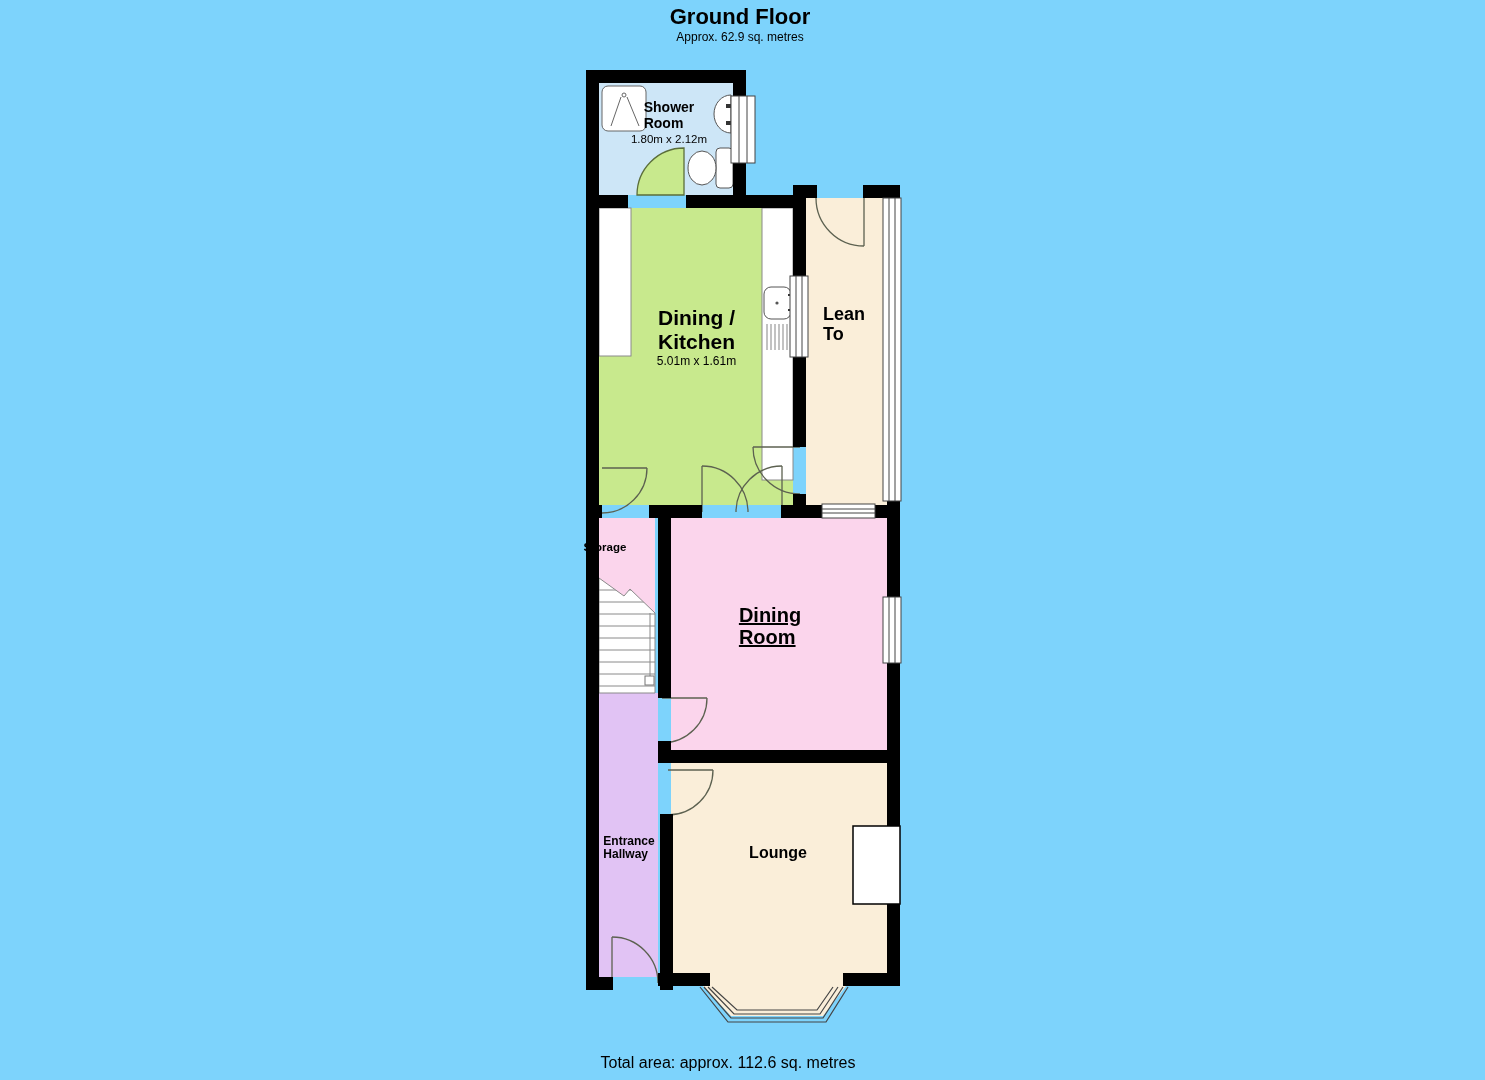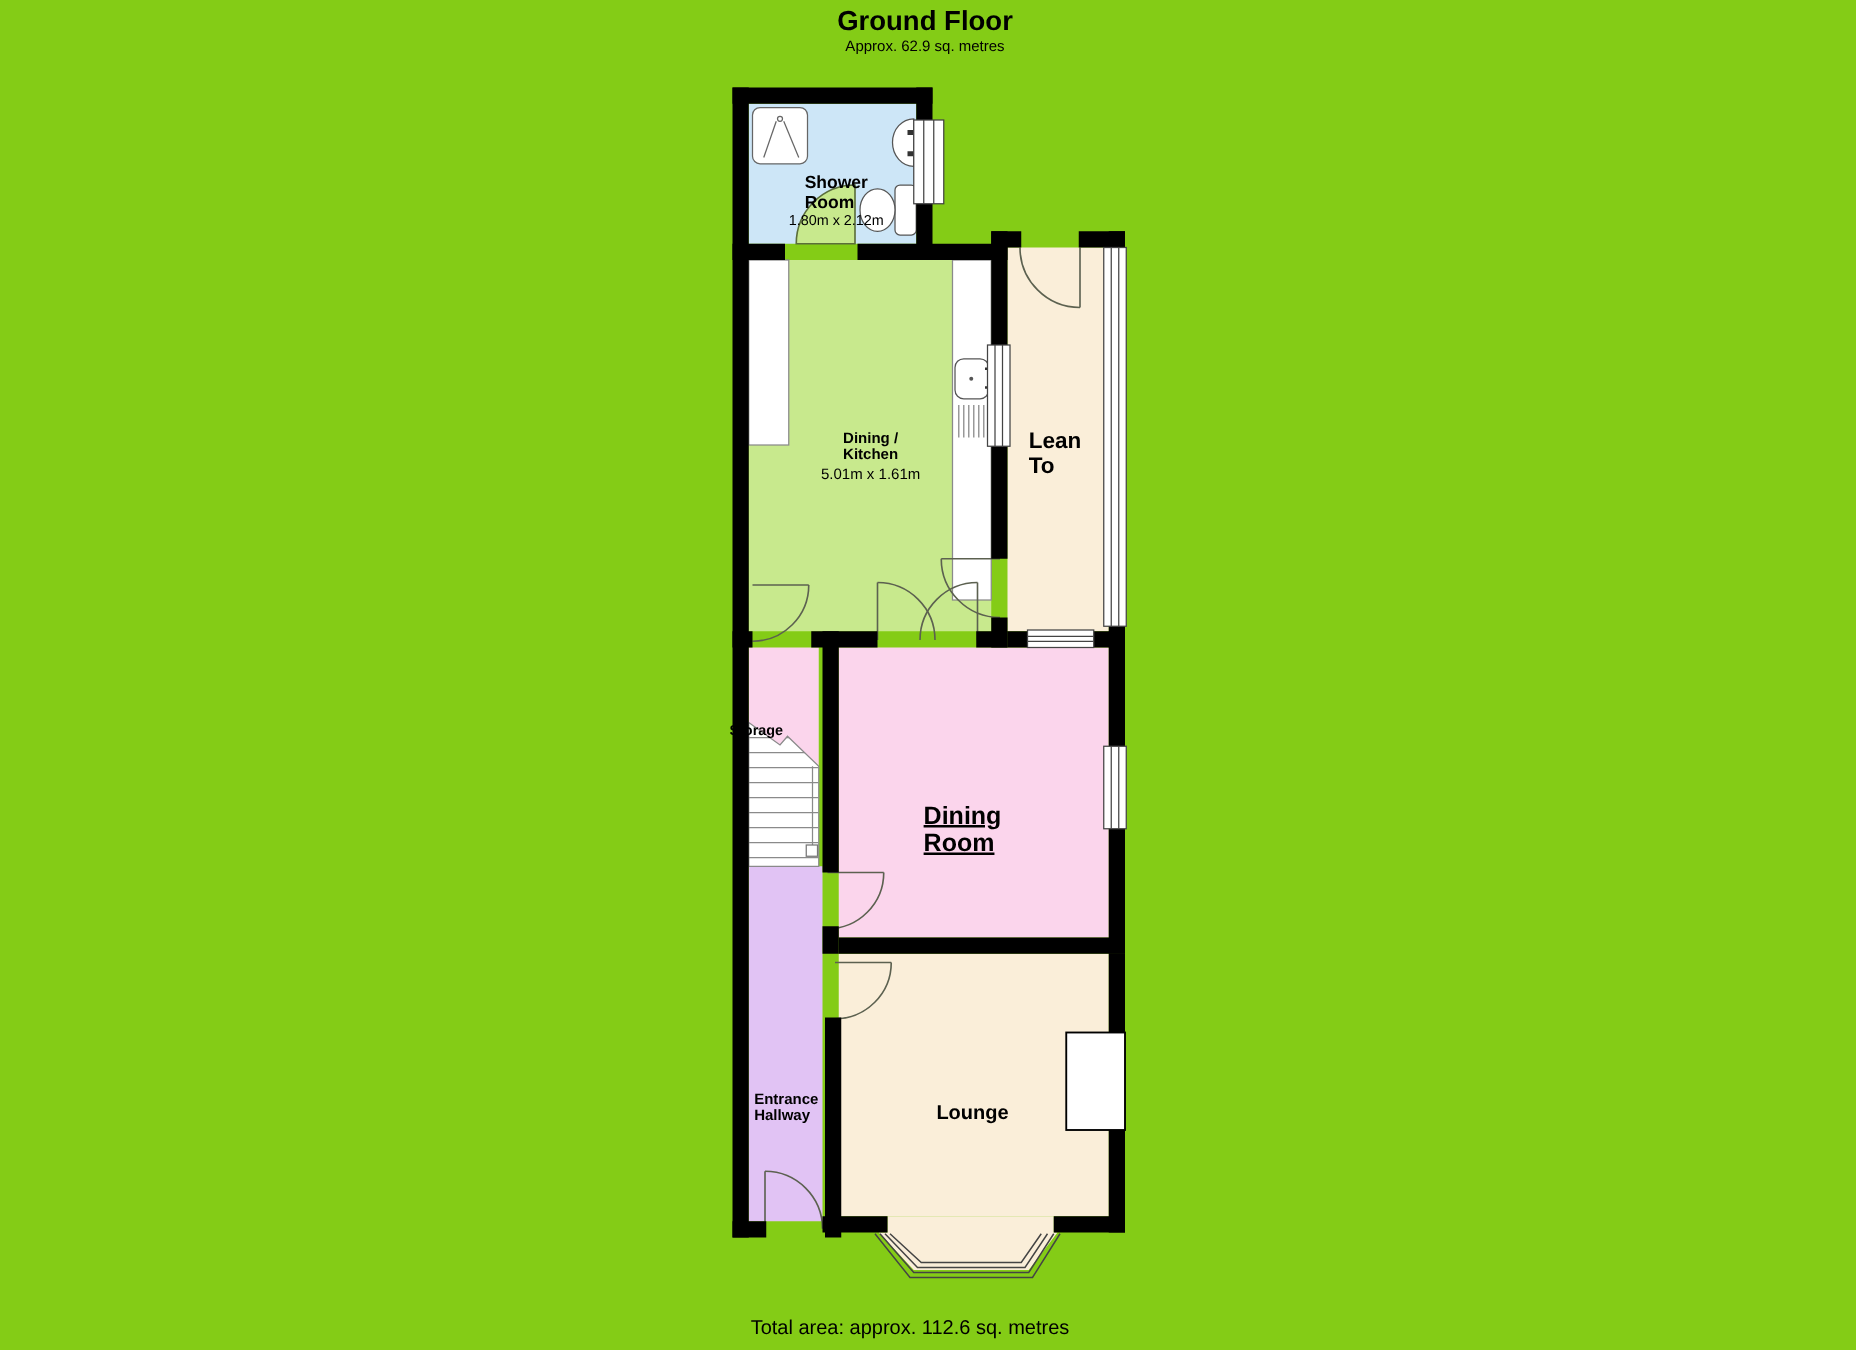"Ground Floor" #stage { background: #84cc16 -> #7dd3fc }
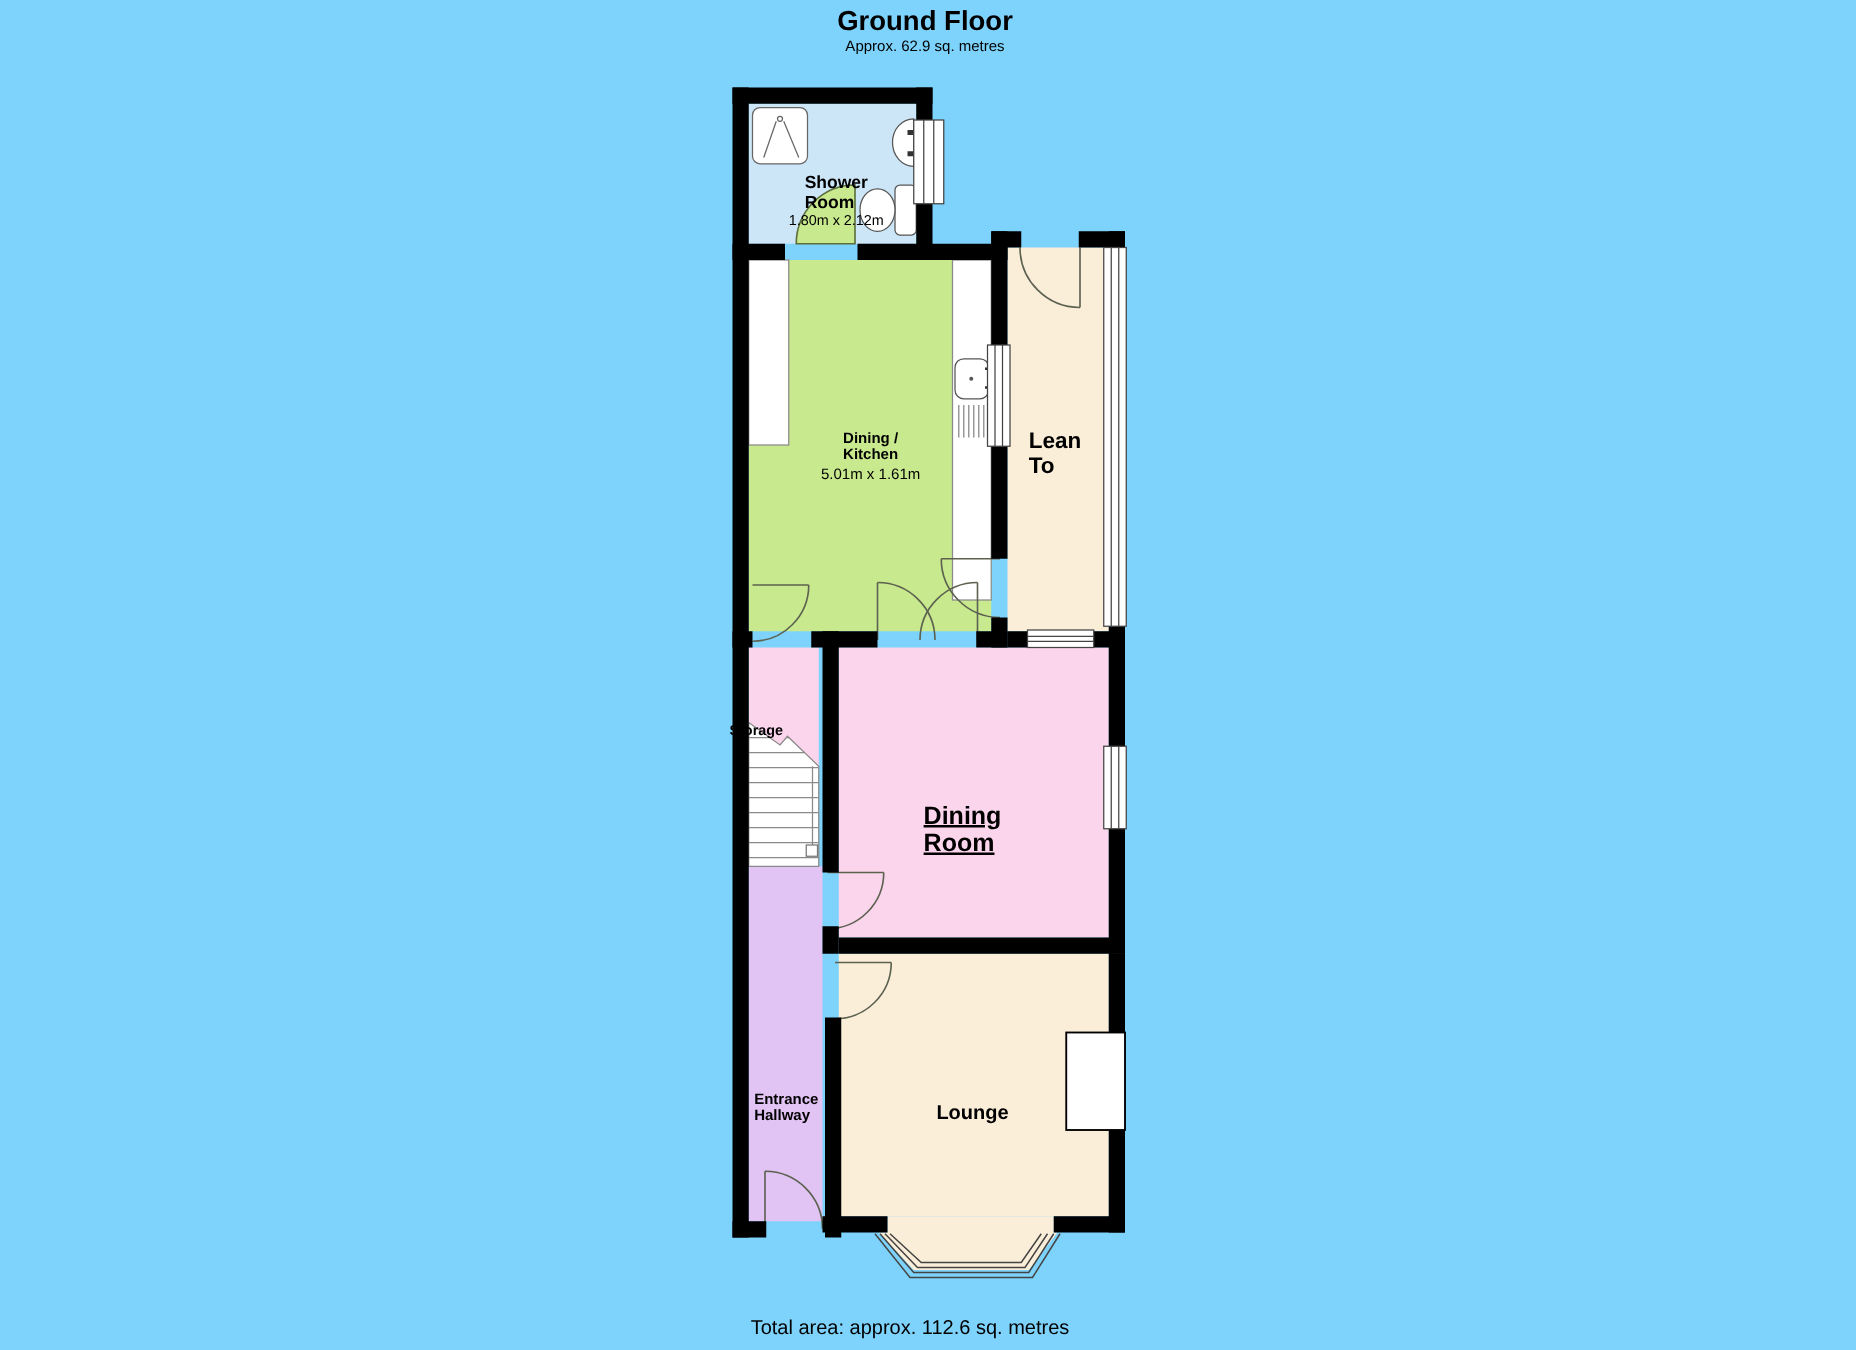"Shower" .room-name { margin-top: 38px -> none }
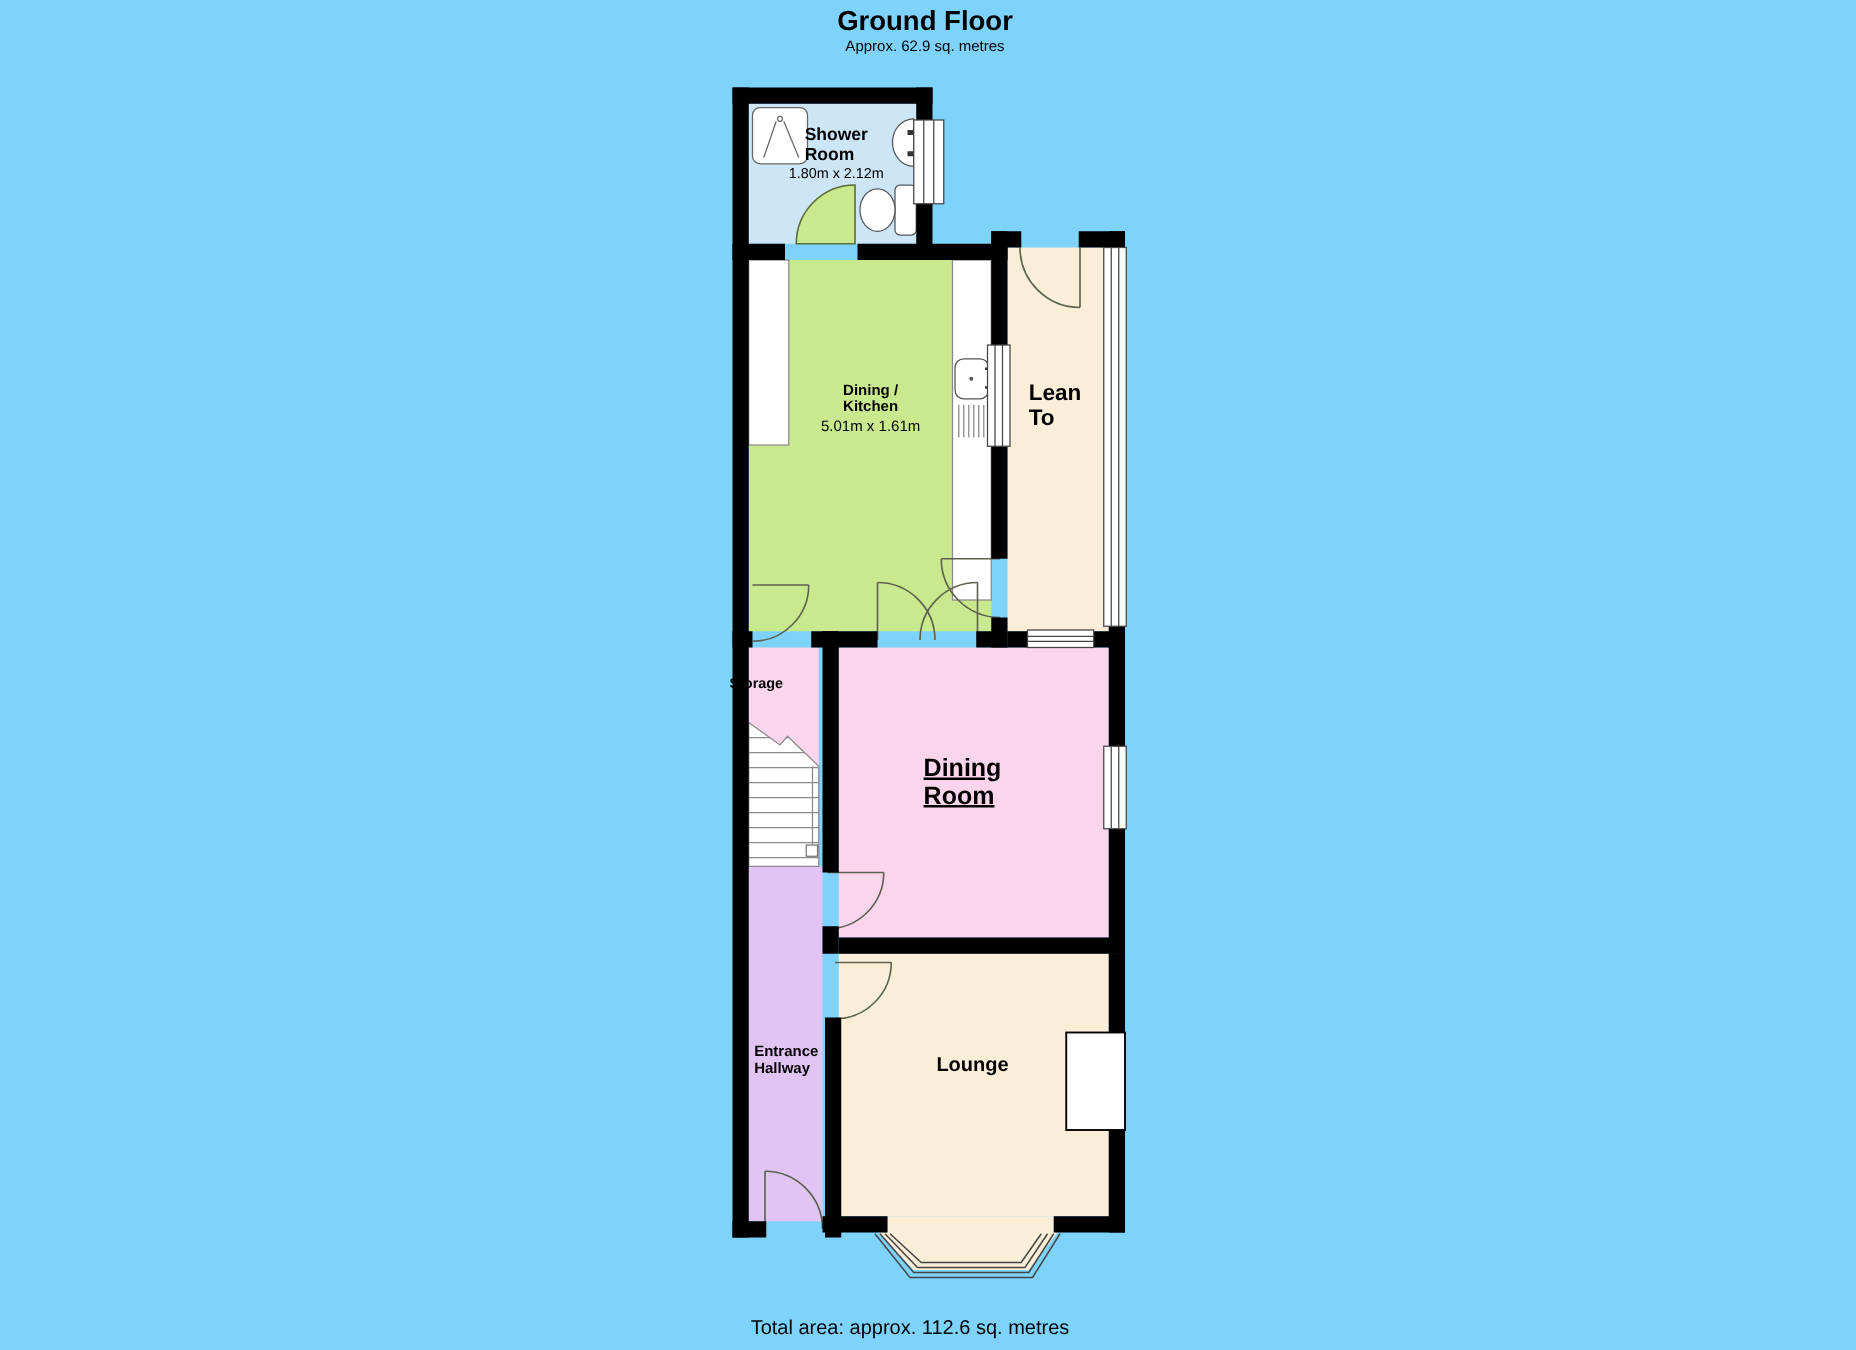"Dining /" #lbl-kitchen .room-name { font-size: 12px -> 21px }
